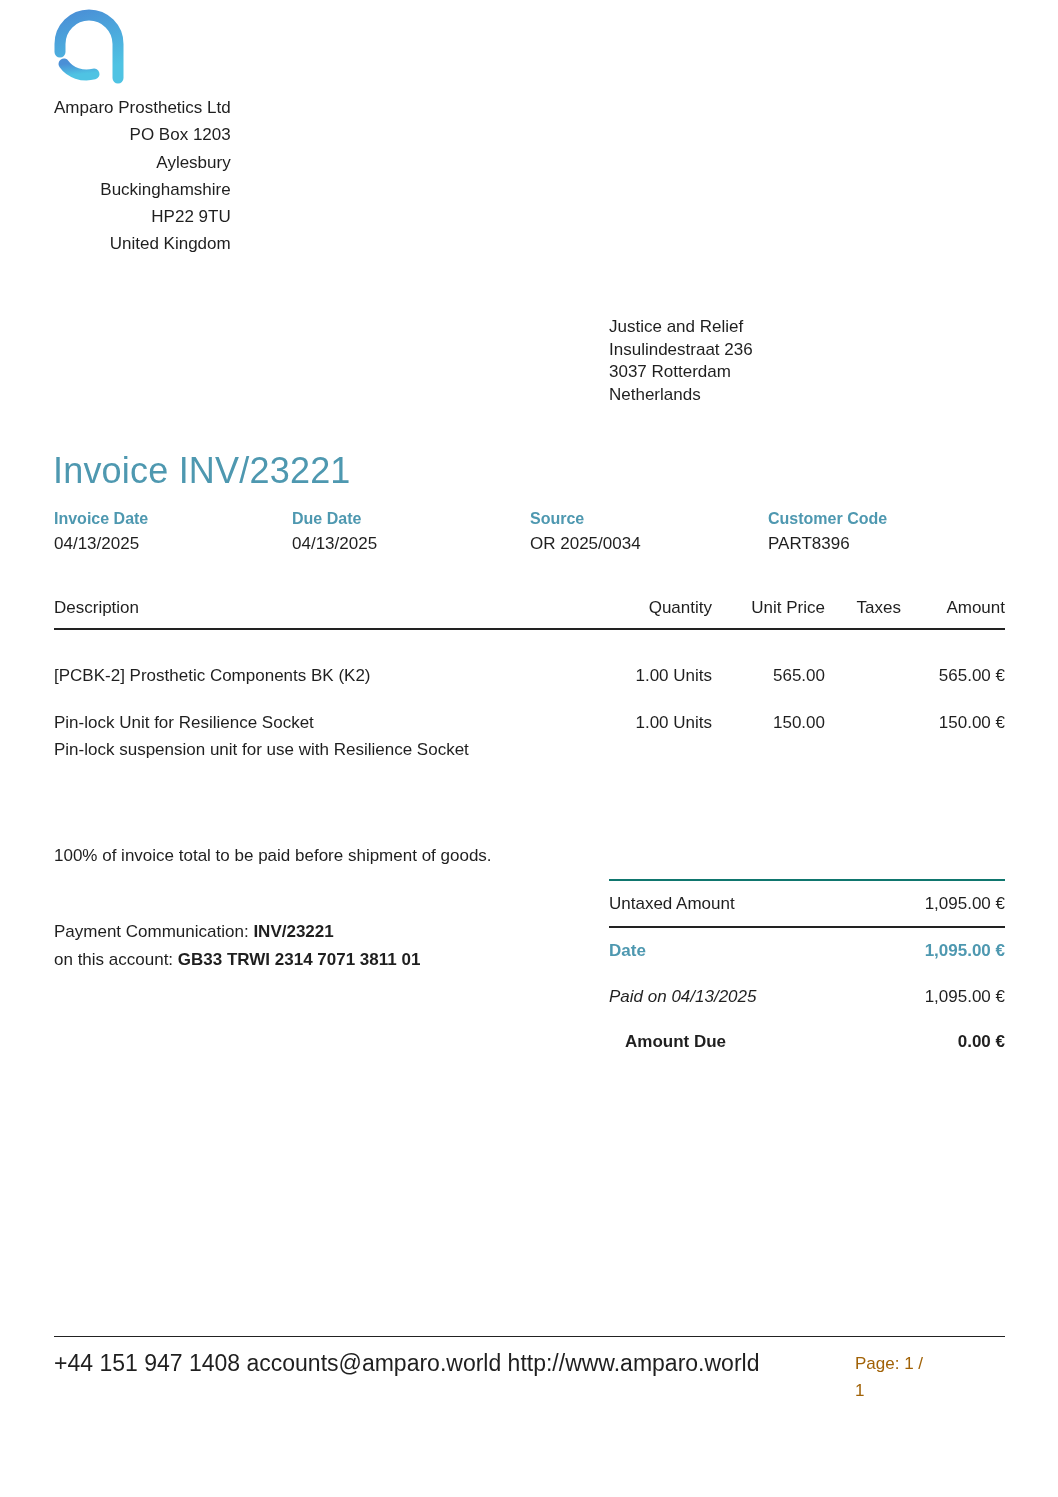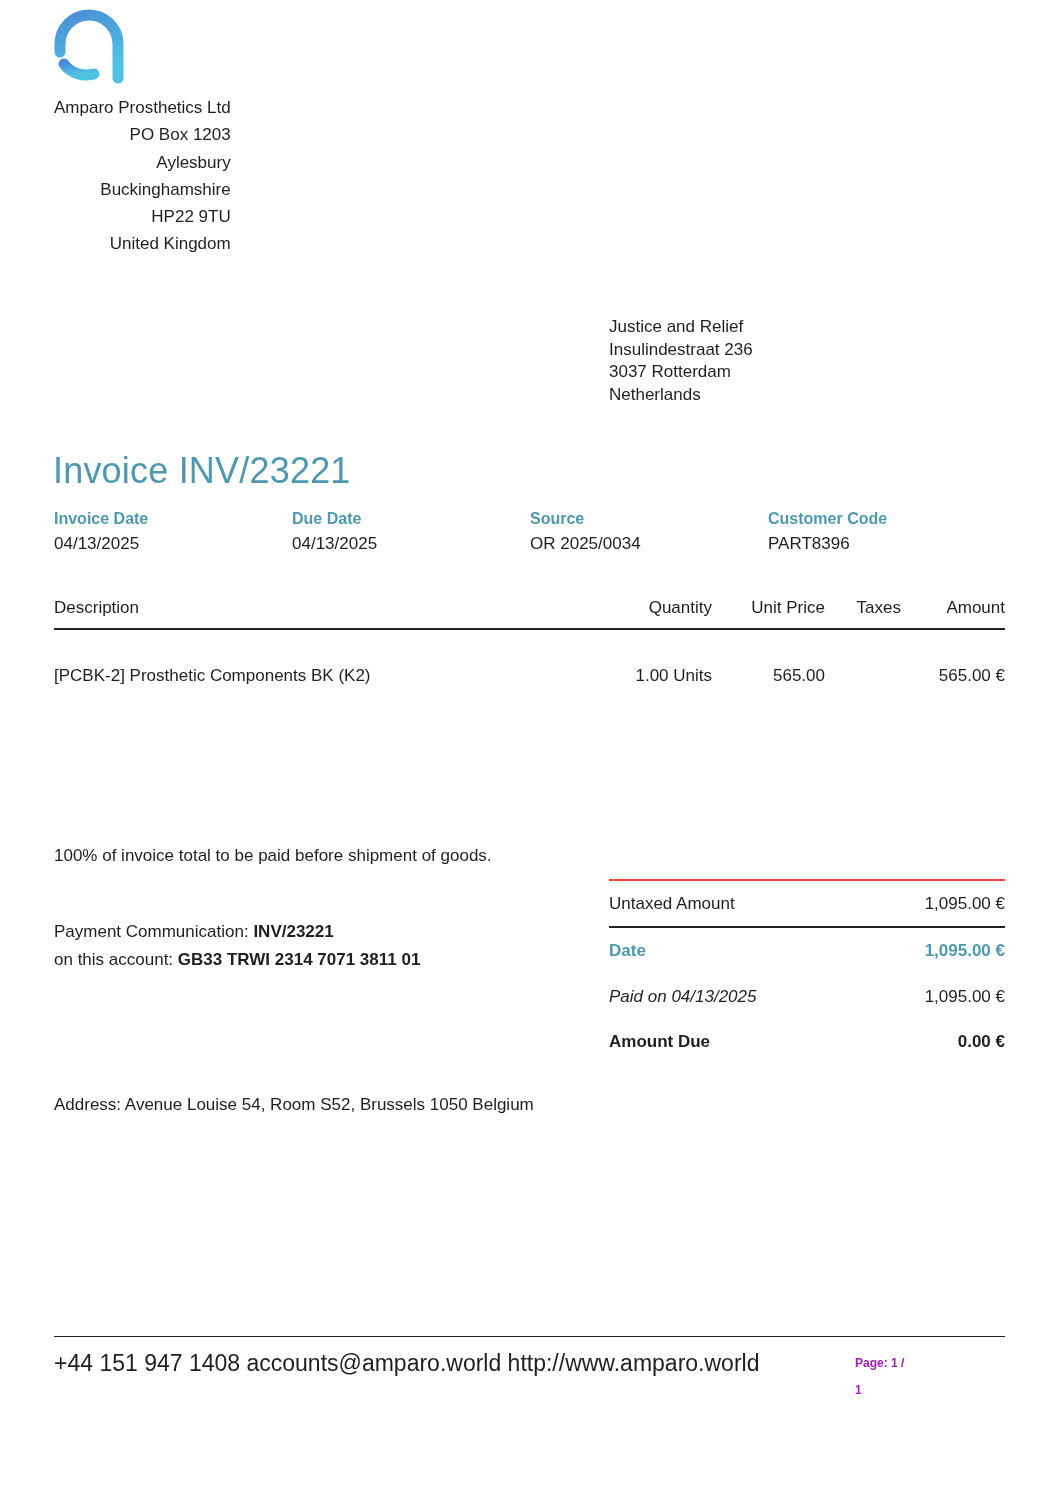"Pin-lock Unit for Resilience Socket" tr { html: none -> <tr> <td> <div>Pin-lock Unit for Resilience Socket</div> <div>Pin-lock suspension unit for use with Resilience Socket</div> </td> <td>1.00 Units</td> <td>150.00</td> <td></td> <td>150.00 €</td> </tr> }
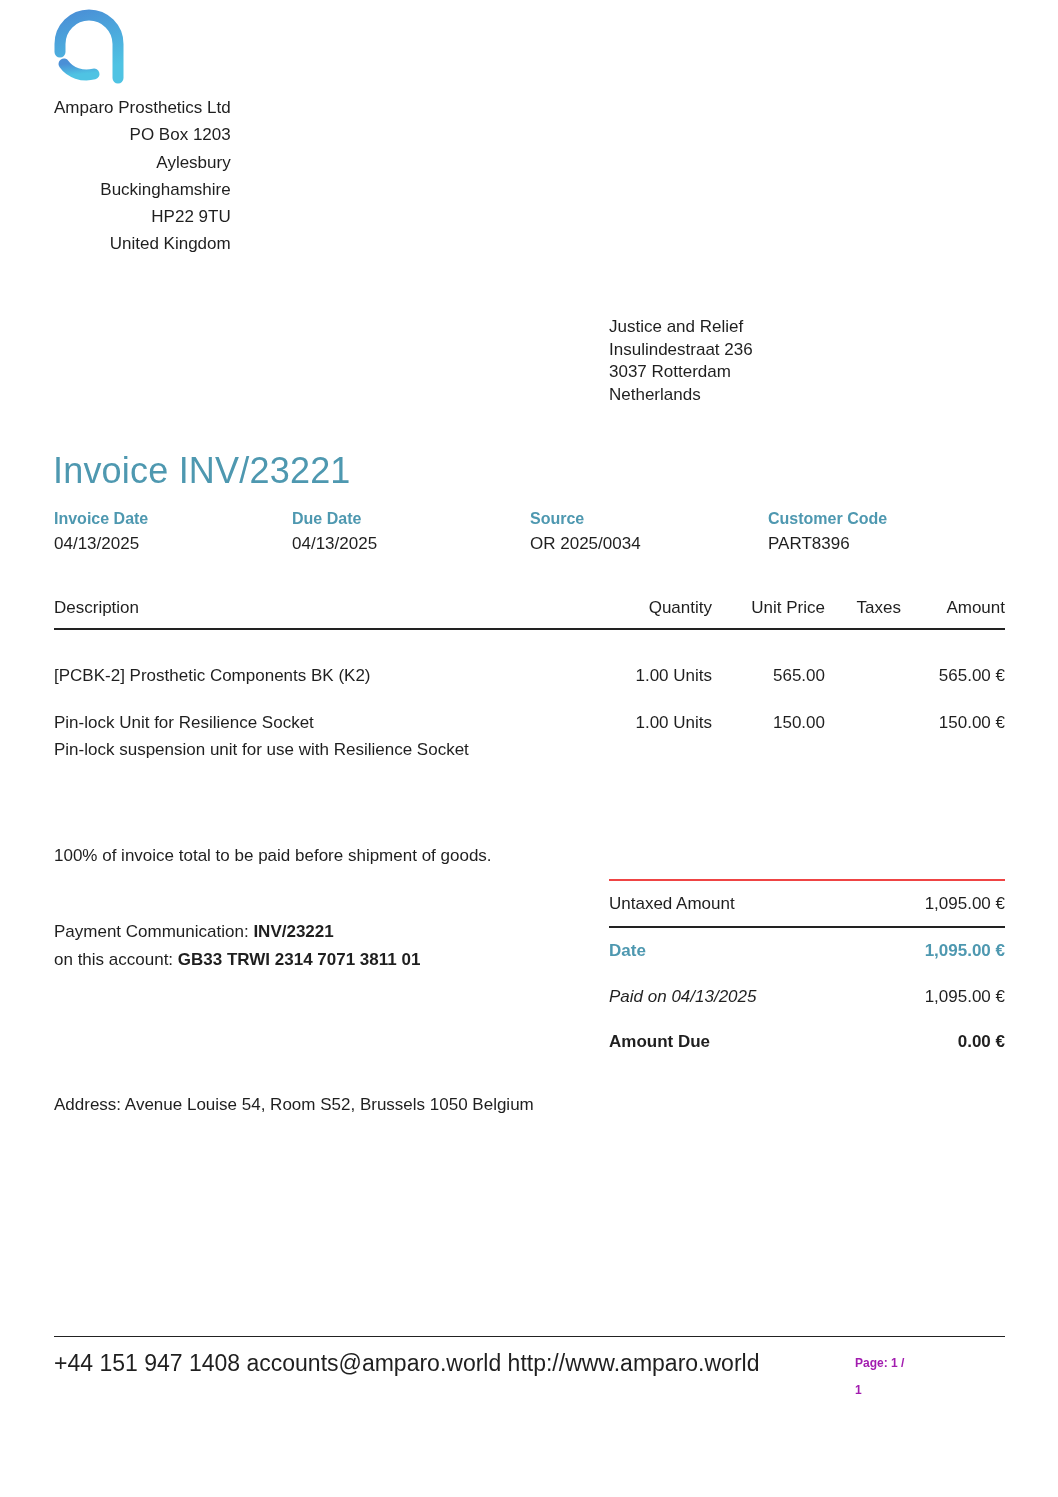"Untaxed Amount" .totals .untaxed { border-top: 2px solid #ef4444 -> 2px solid #0f766e }
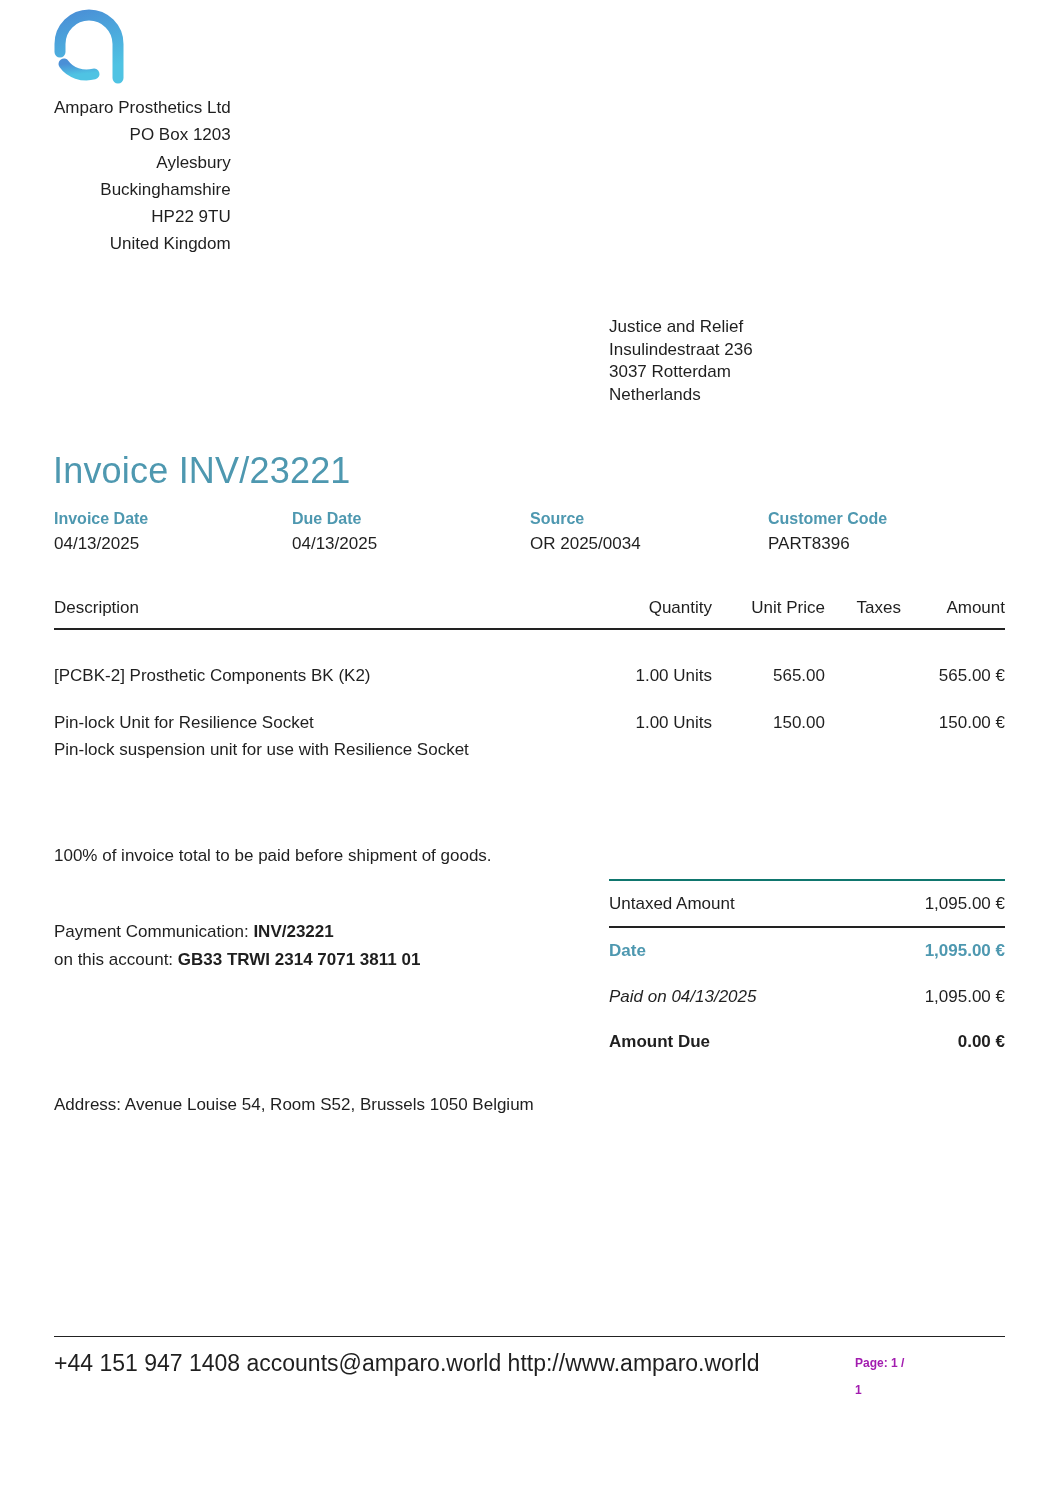"Amount Due" .totals .due { margin-left: none -> 16px }
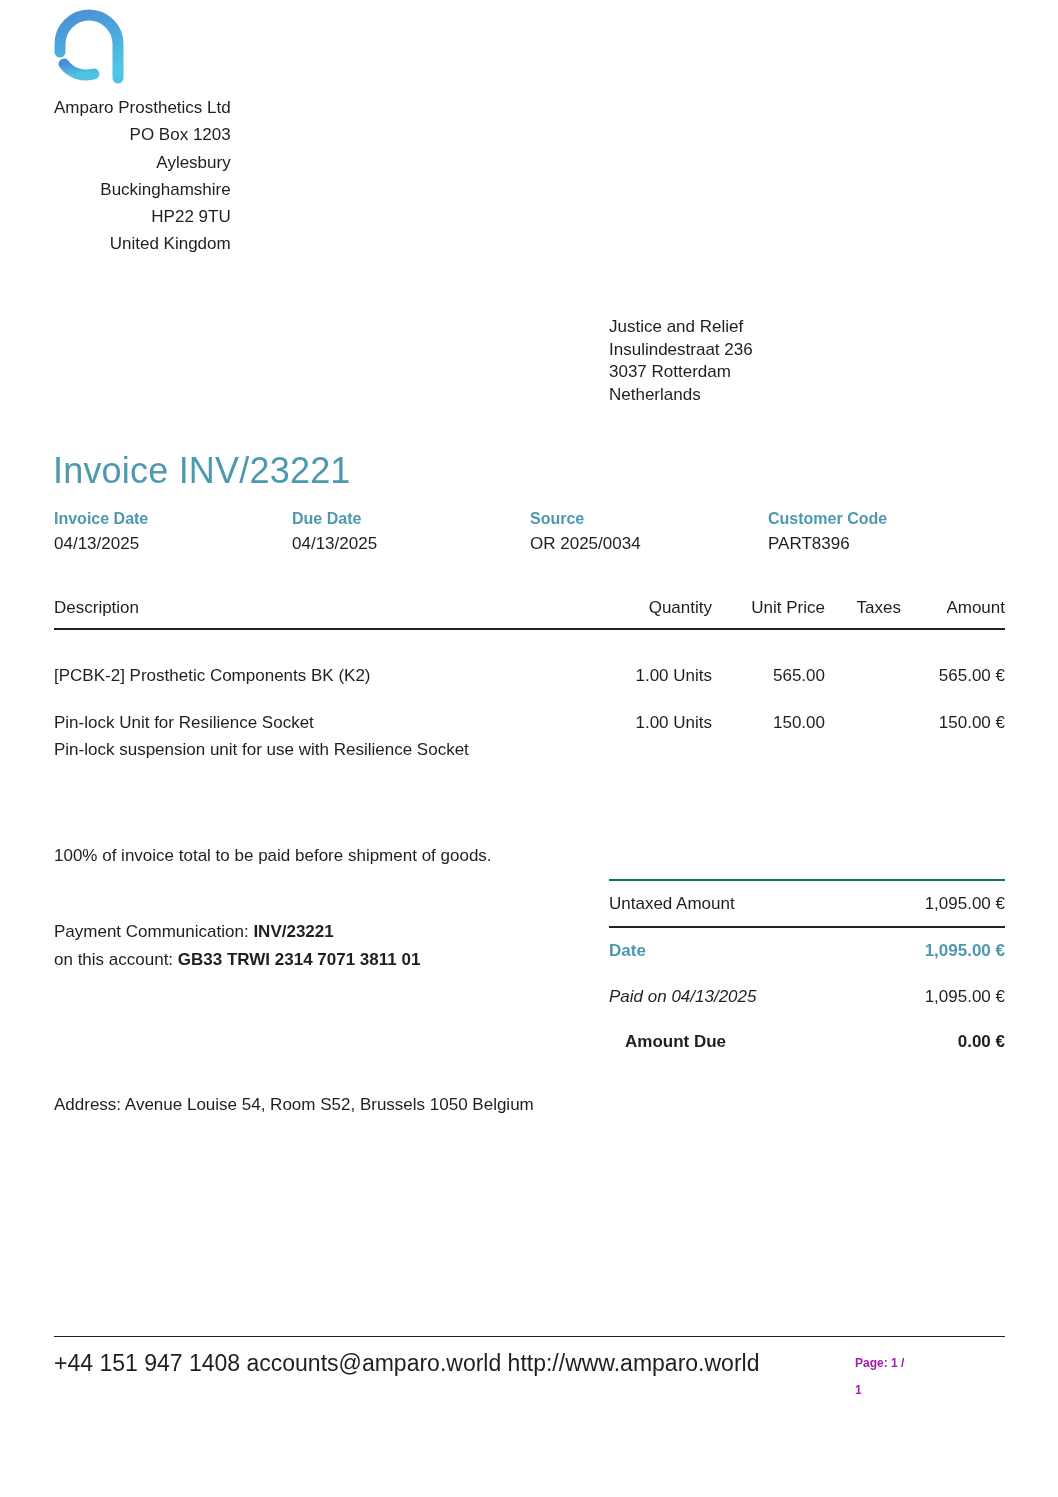"Address: Avenue Louise 54, Room" div { html: <div>Address: Avenue Louise 54, Room S52, Brussels 1050 Belgium</div> -> none }
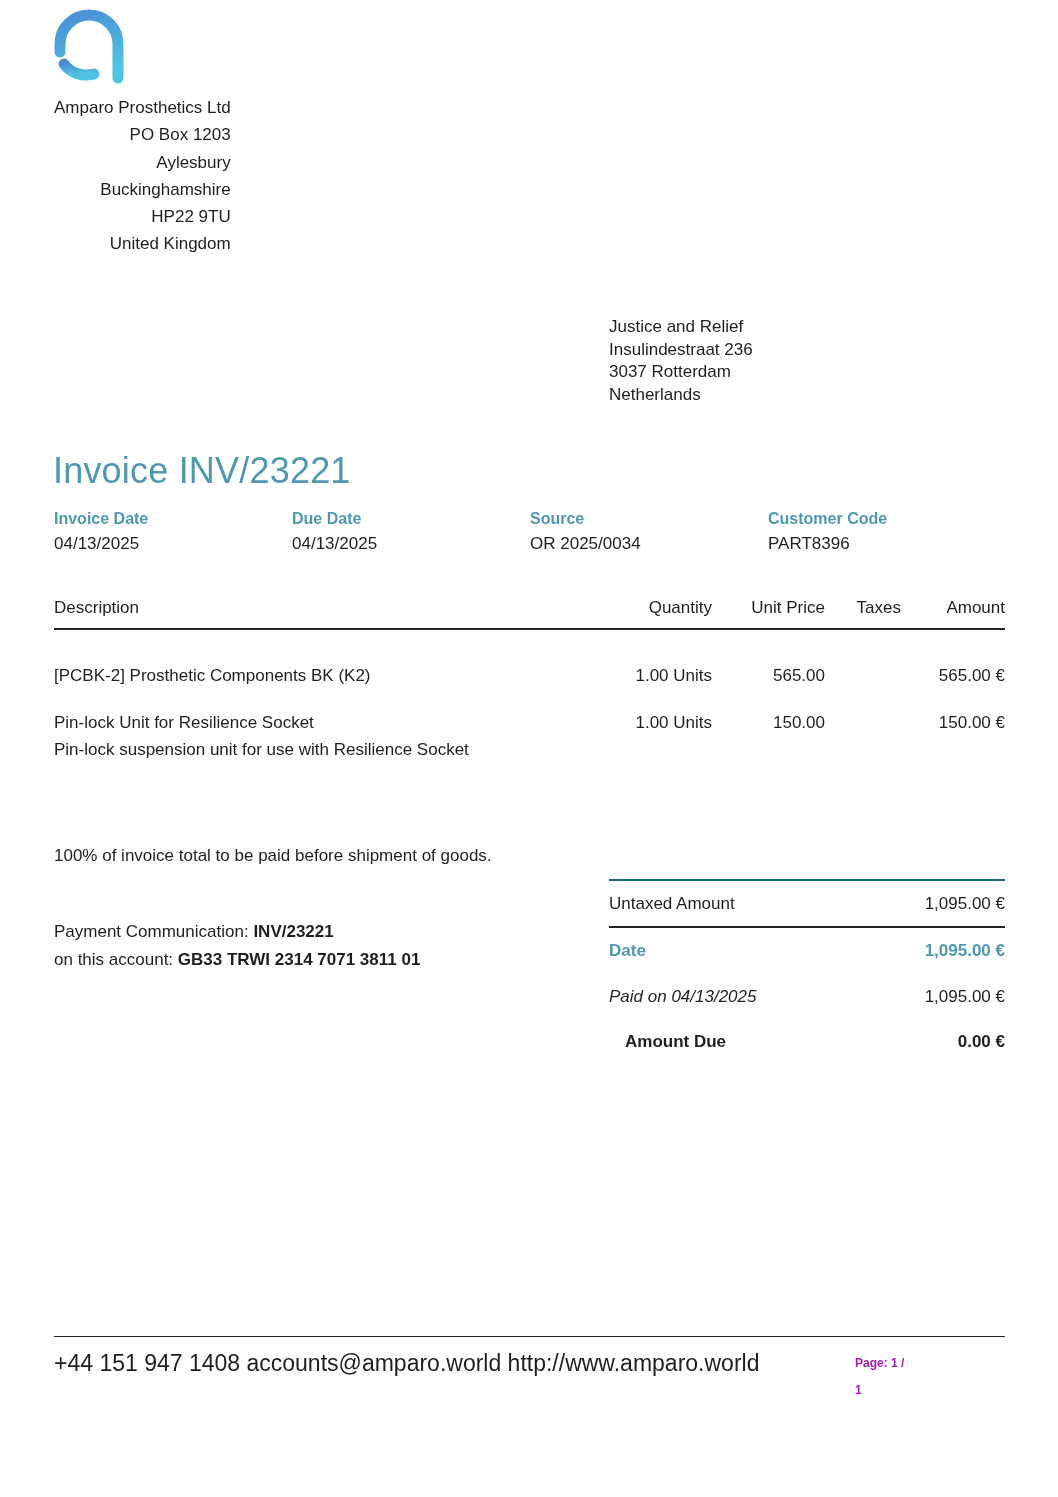"Page: 1 /" .footer-page { color: #a21caf -> #a16207; font-size: 12px -> 17px; font-weight: bold -> none }
